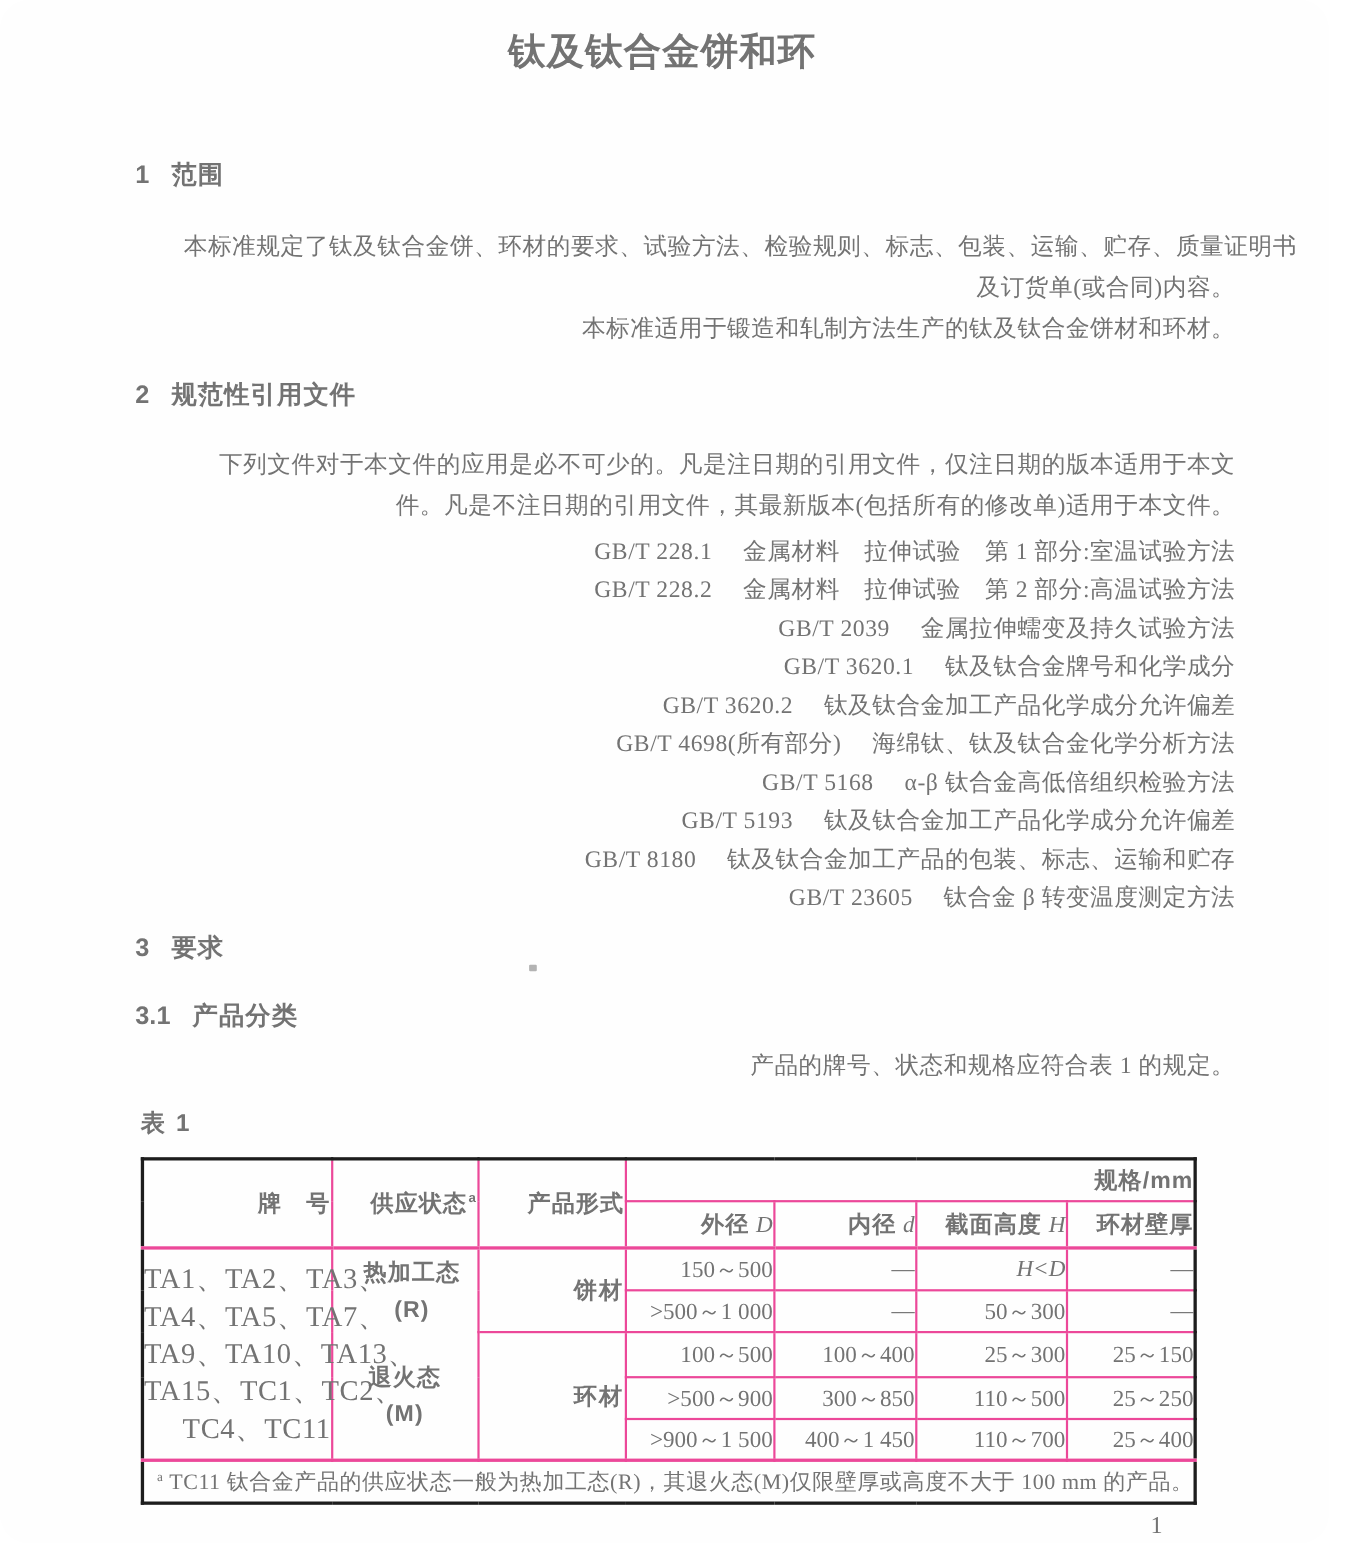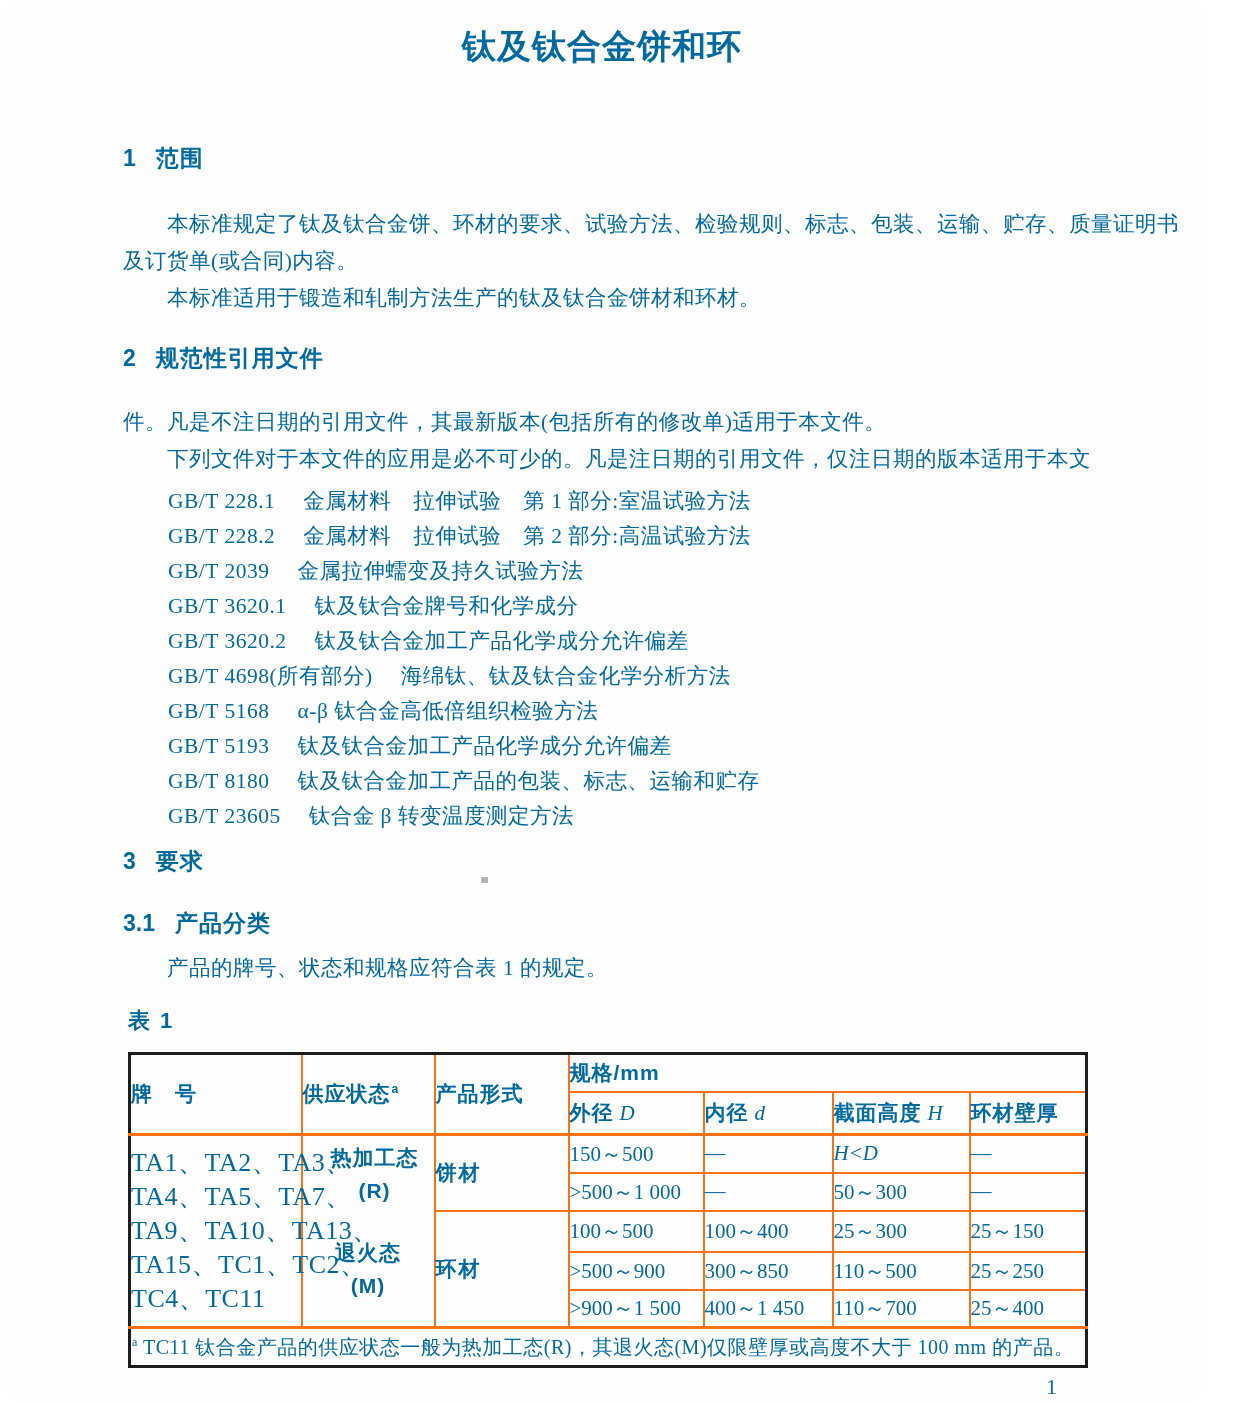"钛及钛合金饼和环" .page { color: #0369a1 -> #737373 }
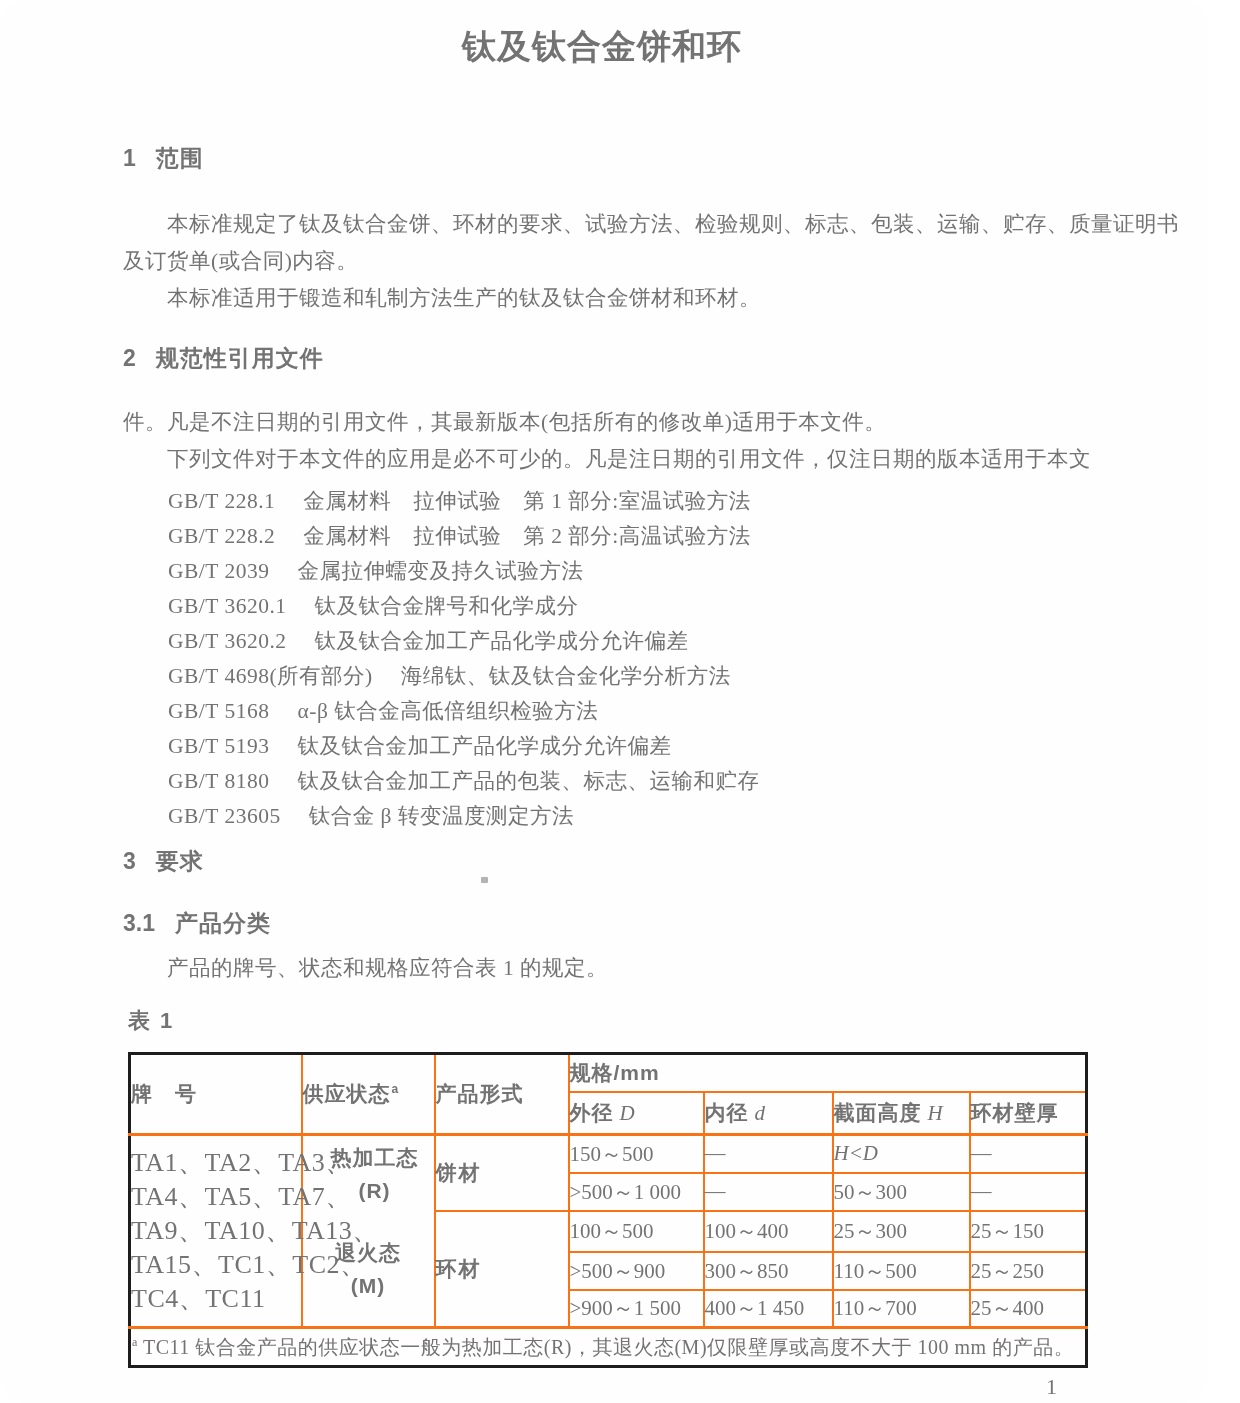"本标准规定了钛及钛合金饼、环材的要求、试验方法、检验规则、标志、包装、运输、贮存" .body-block { text-align: none -> right }
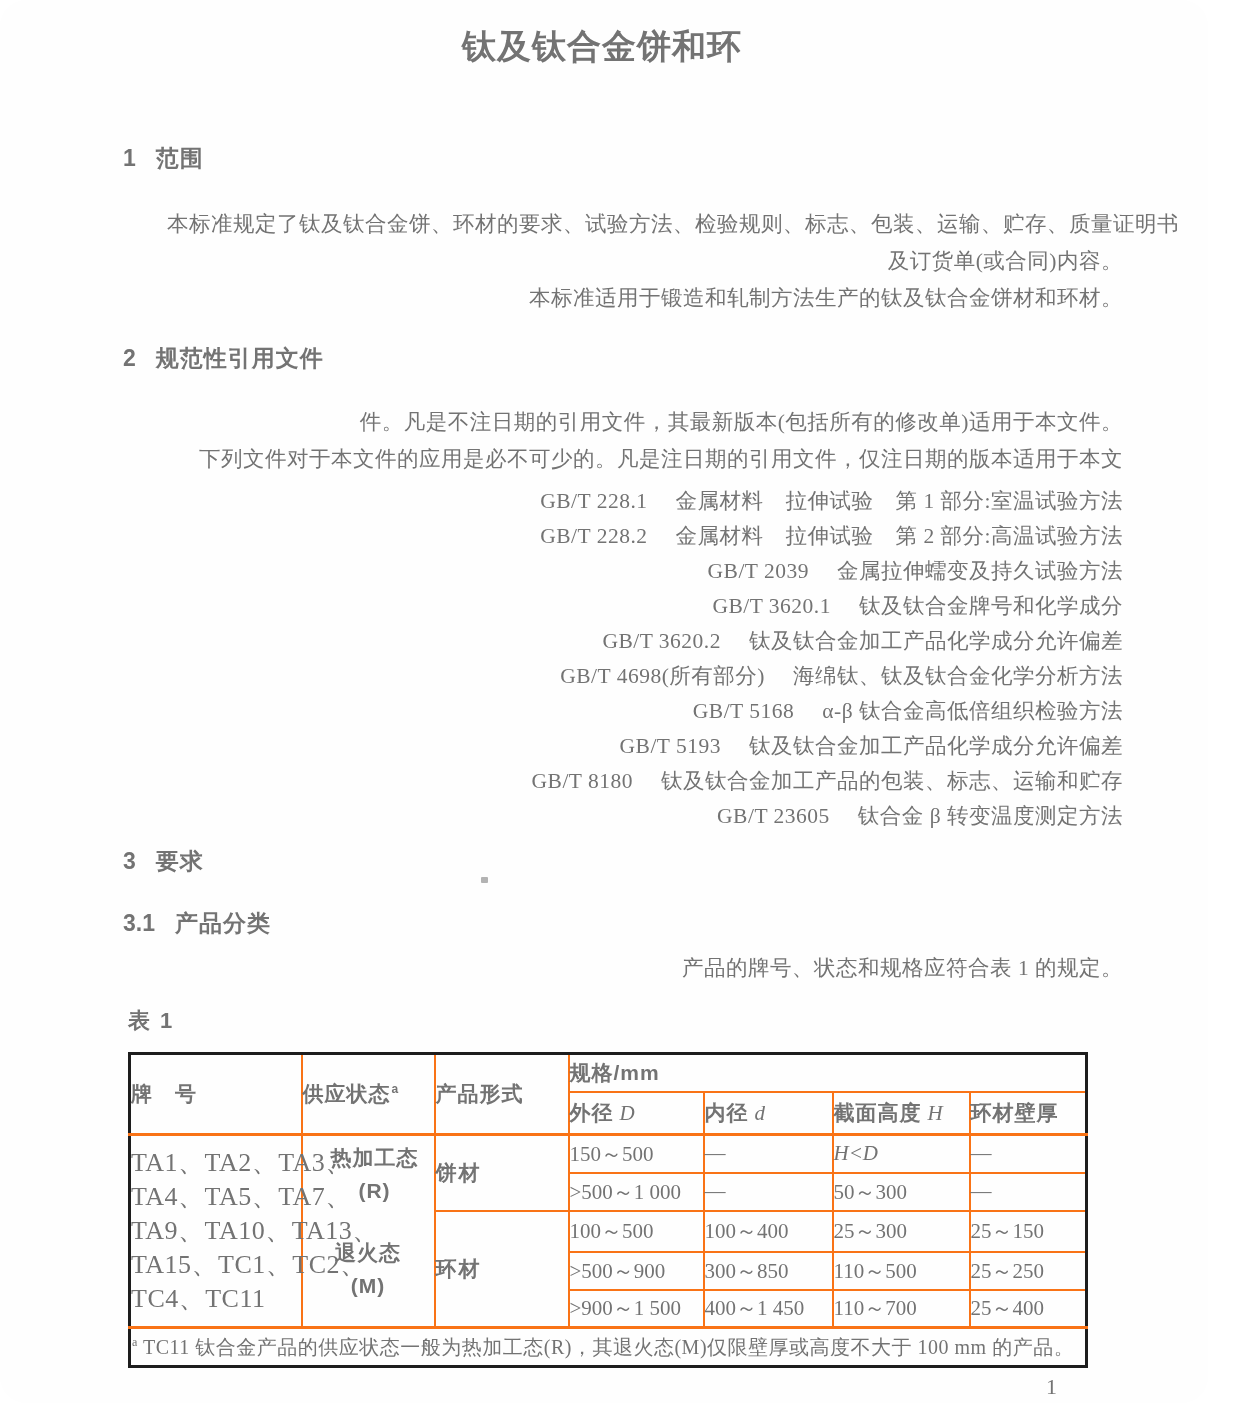"件。凡是不注日期的引用文件，其最新版本(包括所有的修改单)适用于本文件。" div.line { order: before "下列文件对于本文件的应用是必不可少的。凡是注日期的引用文件，仅注日期的版本适用于" -> after "下列文件对于本文件的应用是必不可少的。凡是注日期的引用文件，仅注日期的版本适用于" }
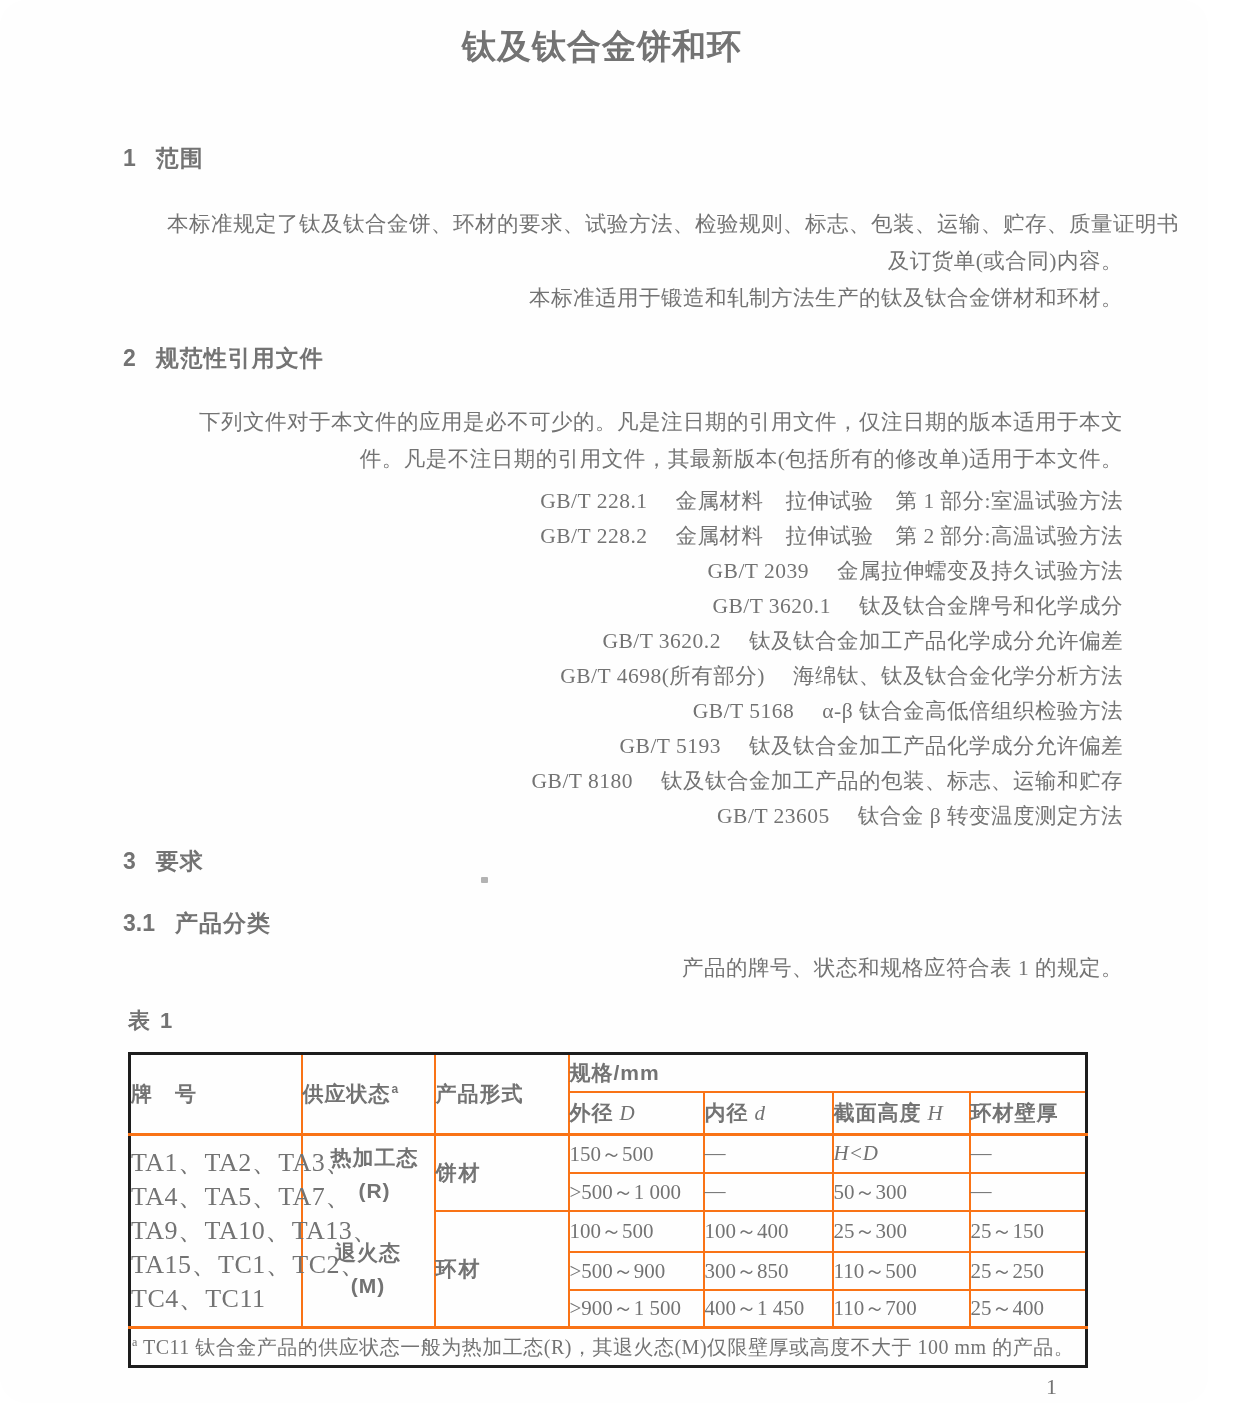"规格/mm" .t1 td { border: 2px solid #f97316 -> 2px solid #ec4899; text-align: left -> right }
